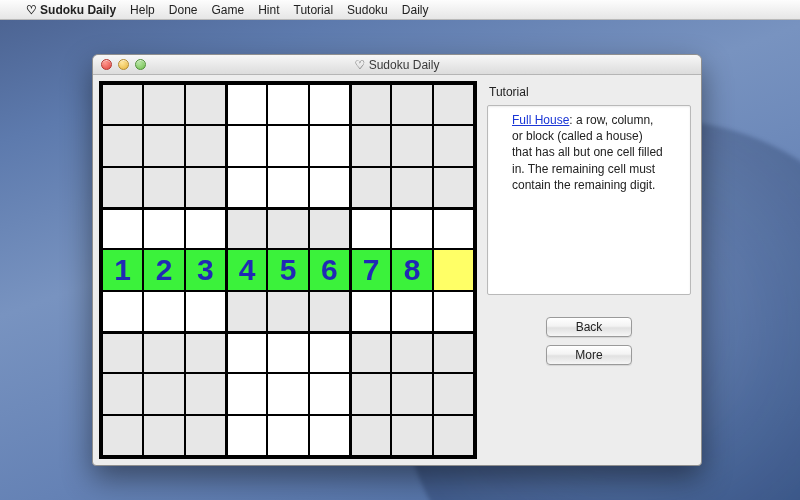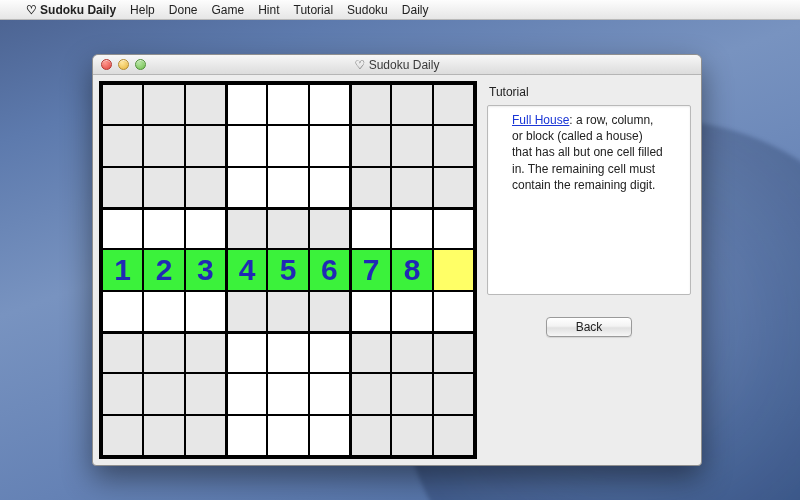"More" button.aqua-btn { html: none -> <button>More</button> }
